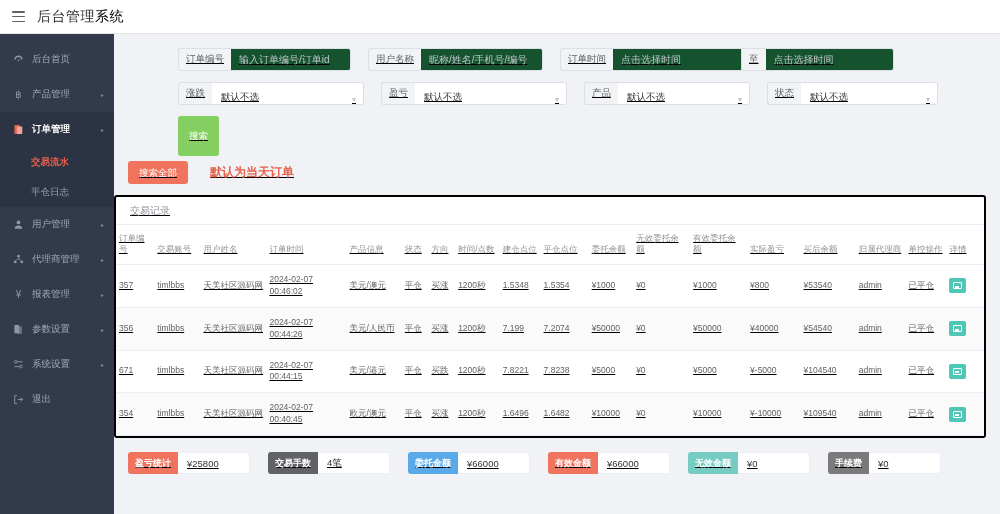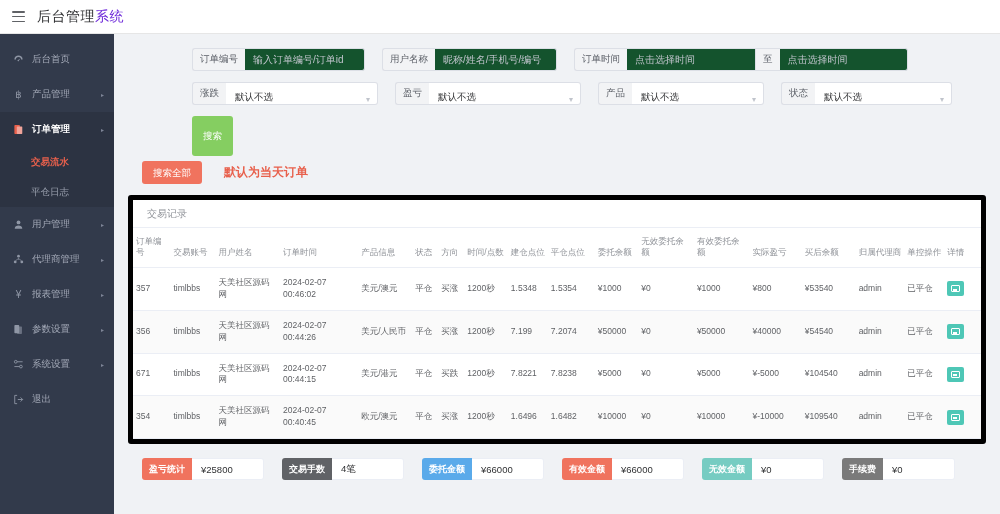"系统" .brand .accent { color: #6d28d9 -> #000000 }
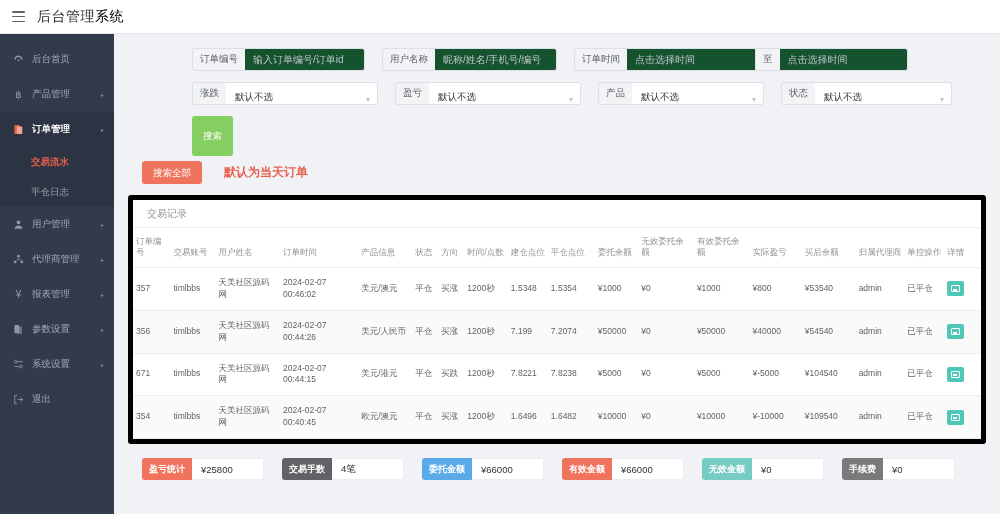"订单编号" .main { padding: 14px 14px 0 14px -> 14px 14px 0 0; text-decoration: none -> underline }
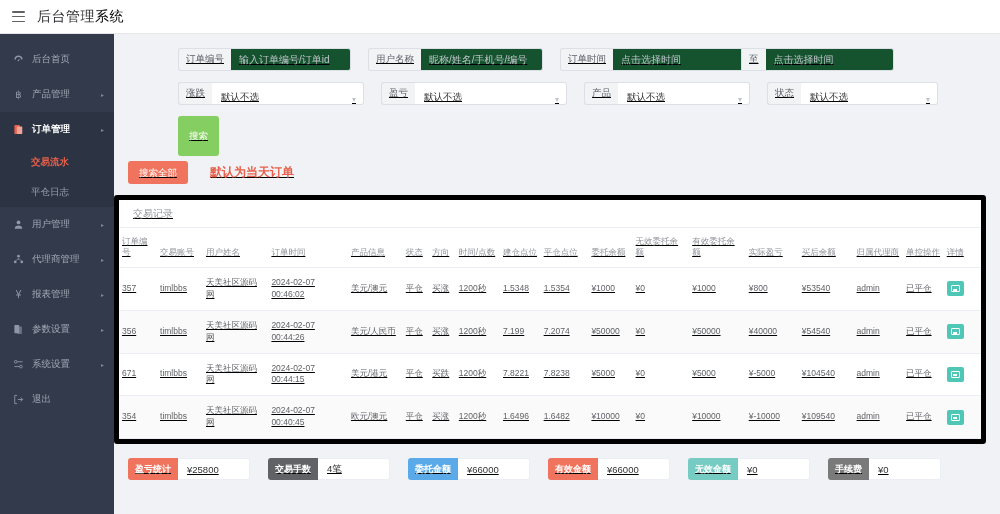"交易记录" .card { border: 5px solid #000000 -> 2px solid #000000 }
